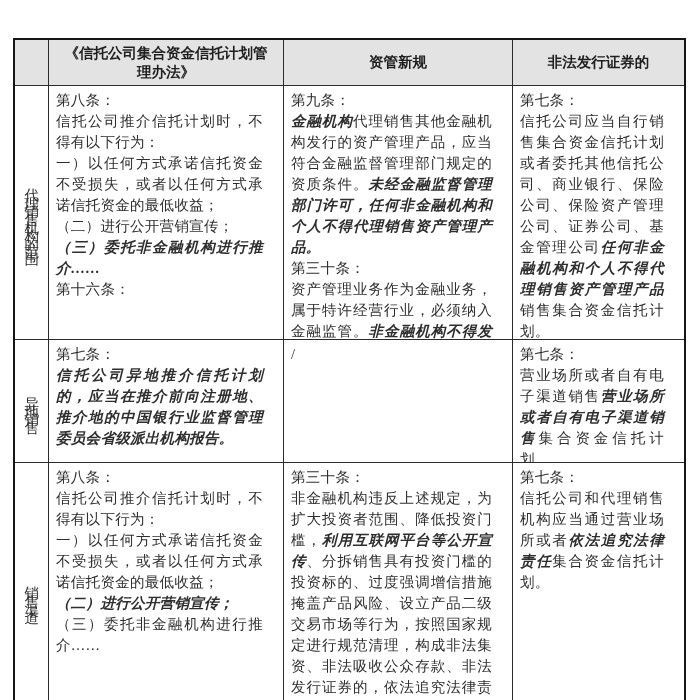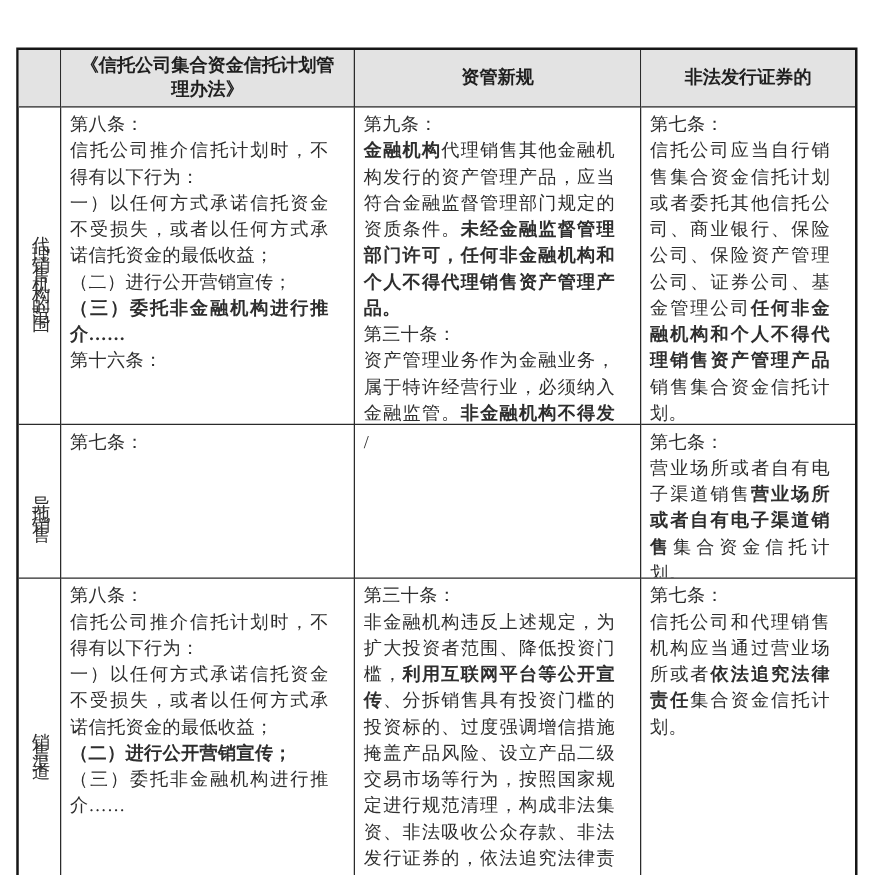"金融机构" .em { font-style: none -> italic }
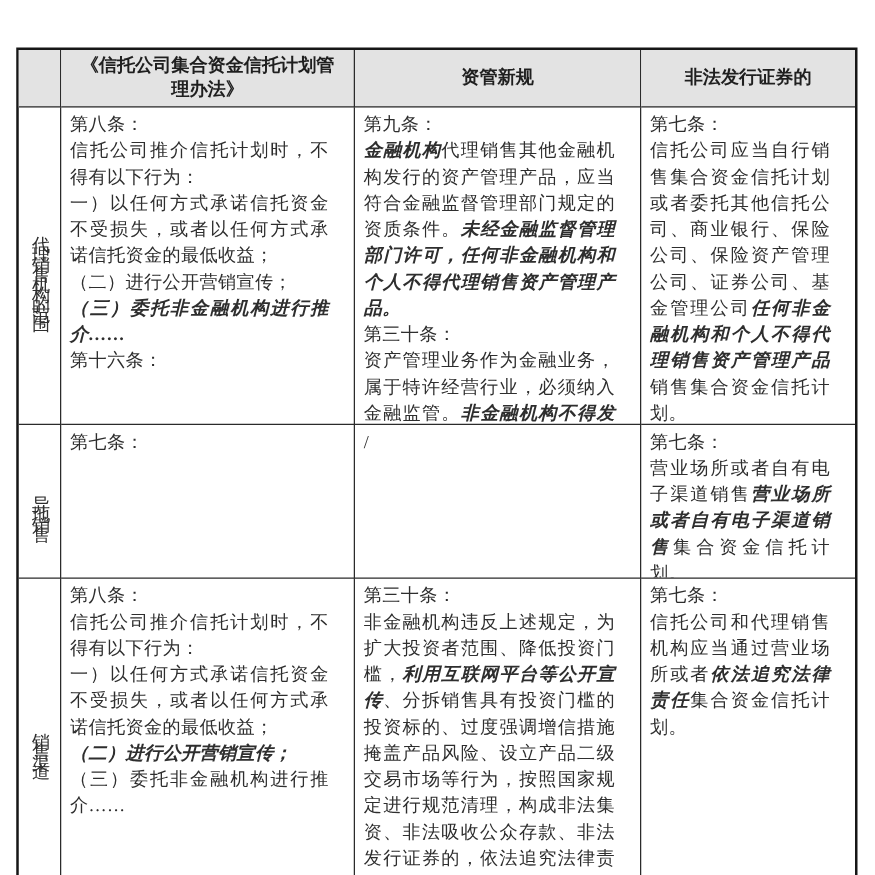"信托公司异地推介信托计划的，应当在推介前向注册地、推介地的中国银行业监督管理委员" span.em { html: none -> <span>信托公司异地推介信托计划的，应当在推介前向注册地、推介地的中国银行业监督管理委员会省级派出机构报告。</span> }
